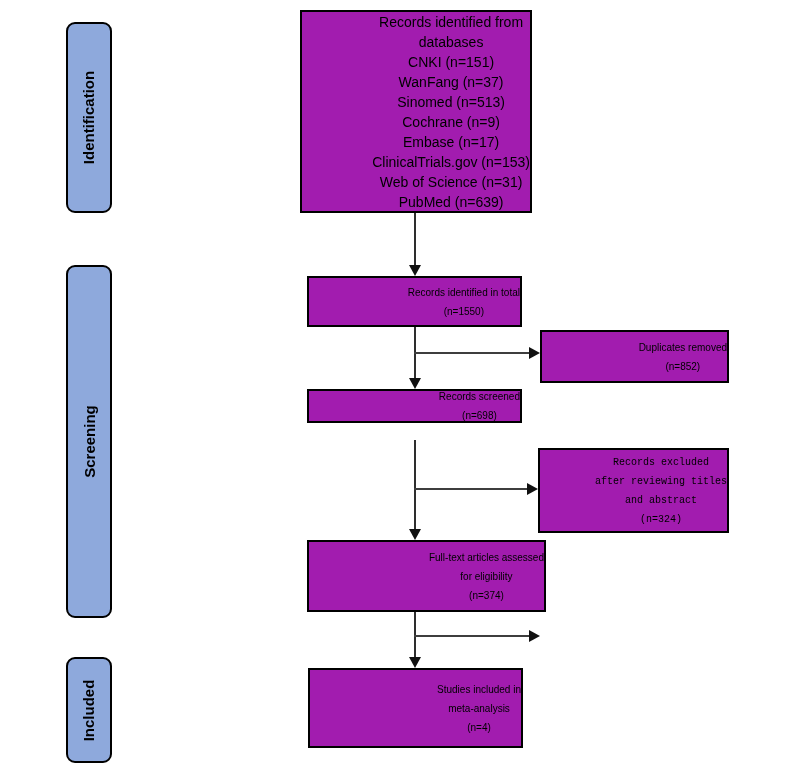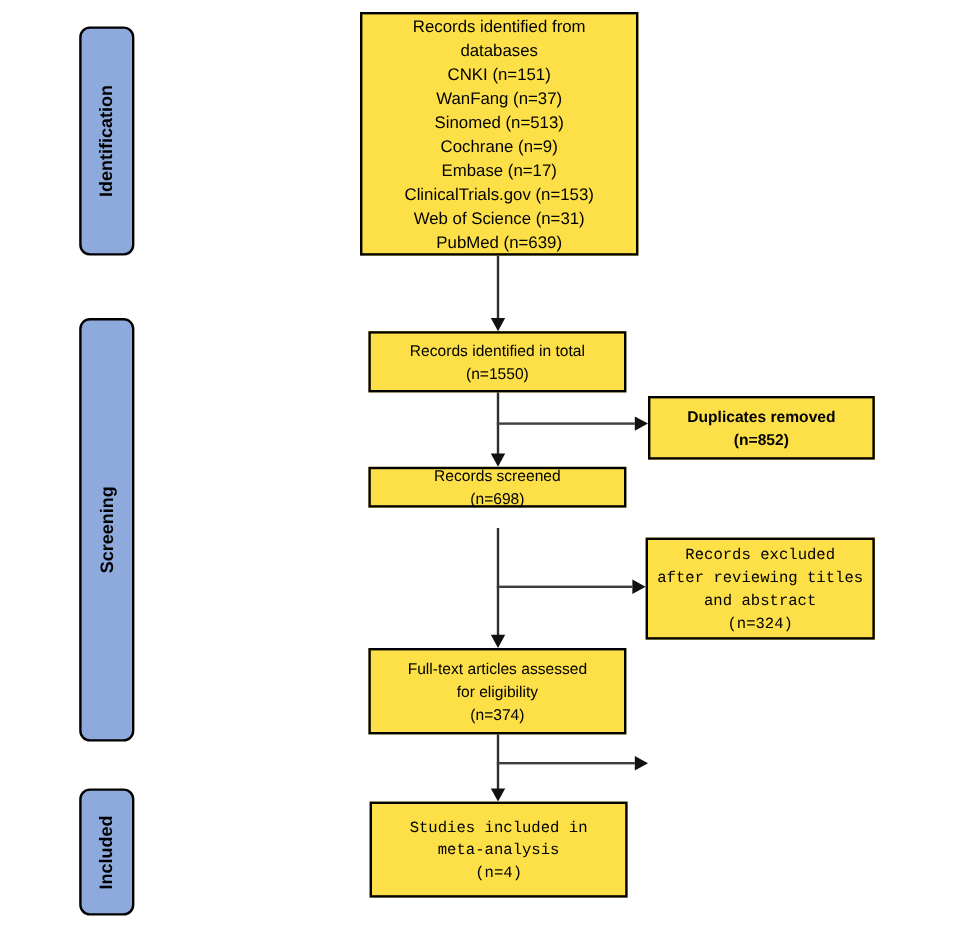"Records identified from" .fbox { background: #fde047 -> #a21caf; justify-content: center -> flex-end }
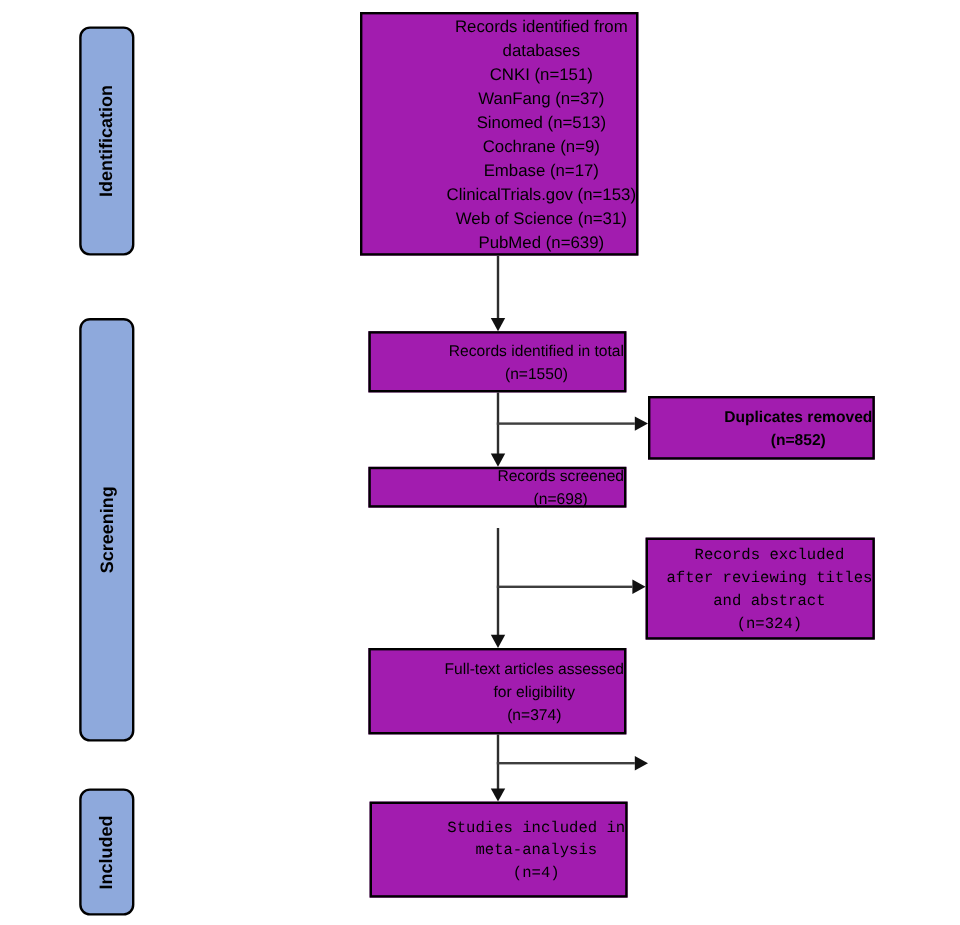"Records identified in total" .fbox .box-text { font-size: 13px -> 10px }
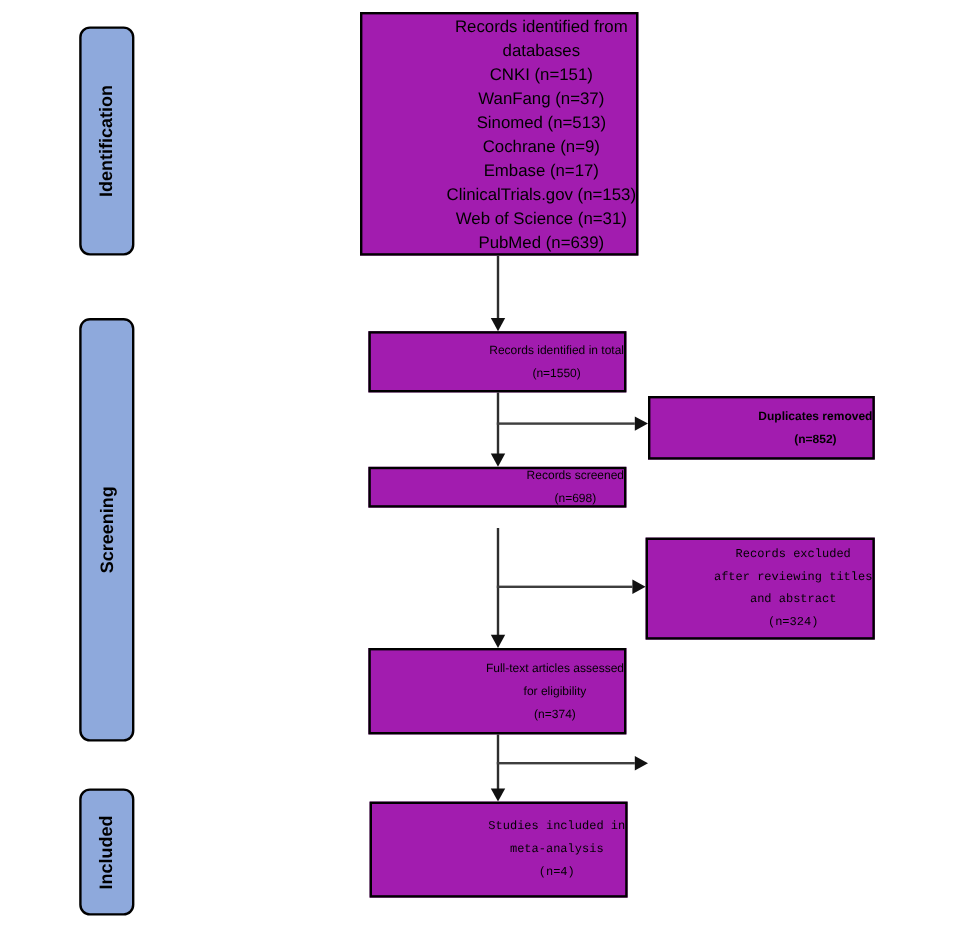"Duplicates removed" #box-duplicates { font-weight: bold -> none }
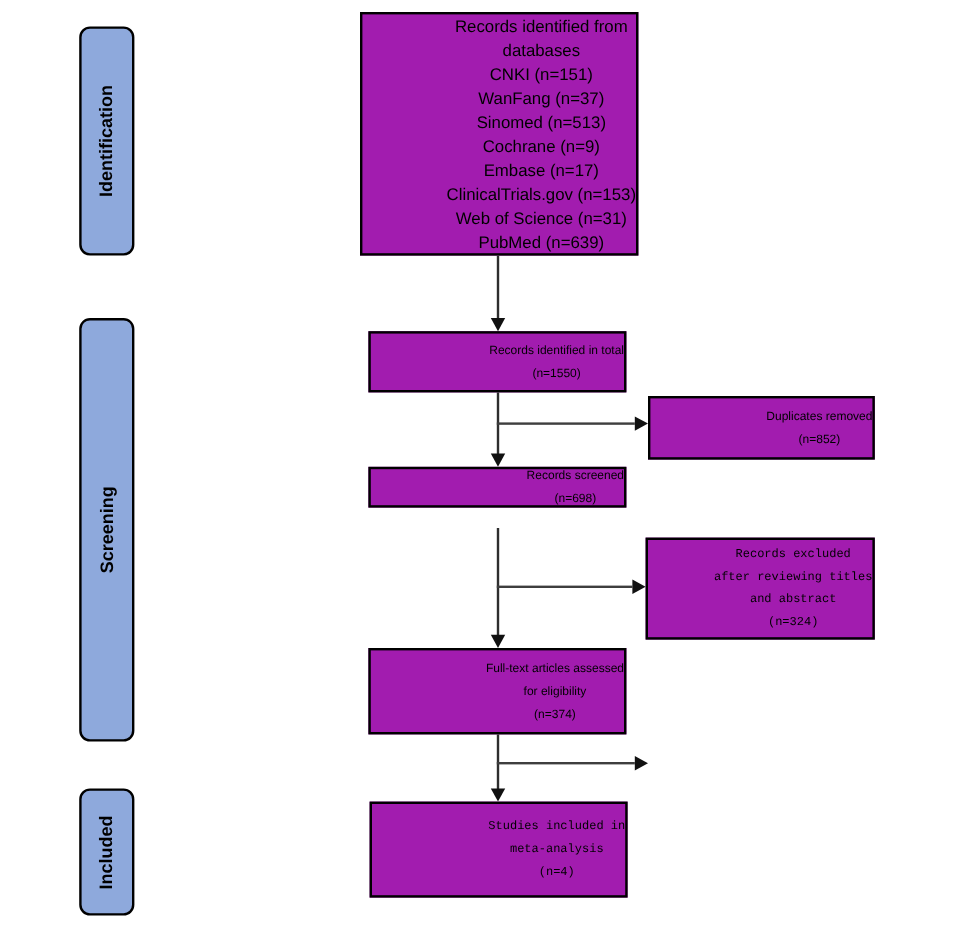"Full-text articles assessed" #box-fulltext { width: 215px -> 239px }
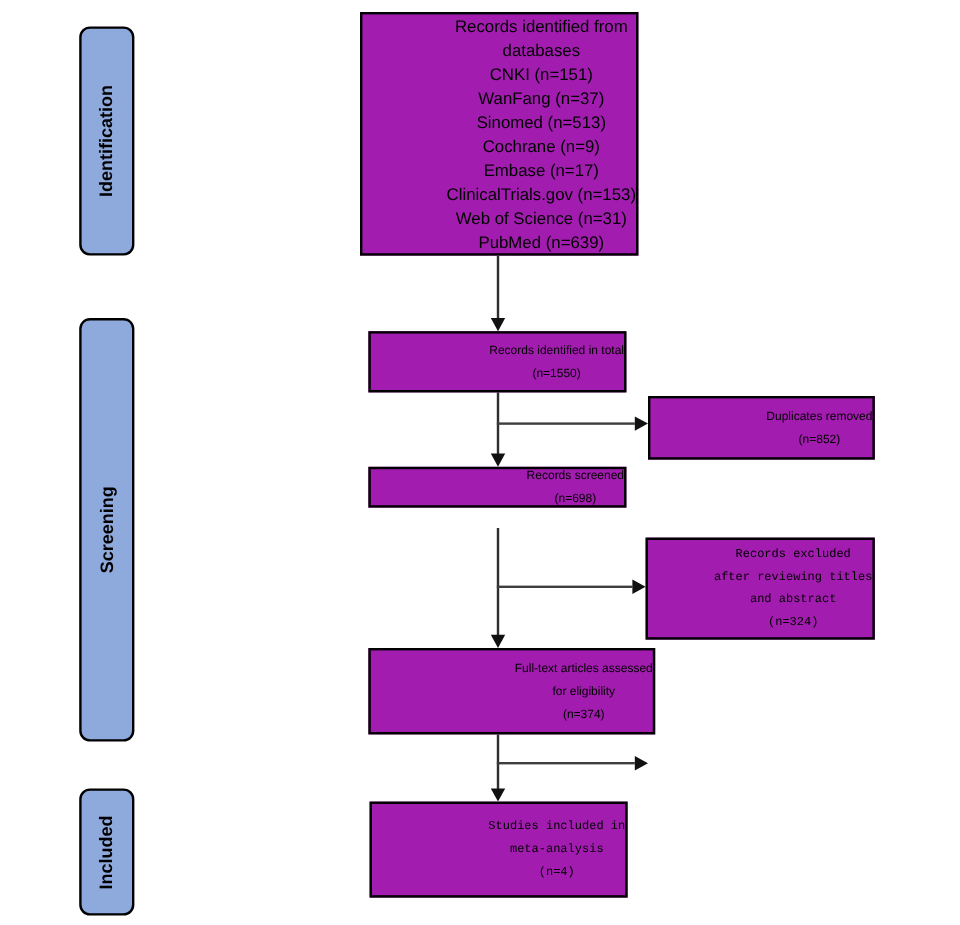"Studies included in" #box-meta { font-family: Liberation Mono, monospace -> none }
